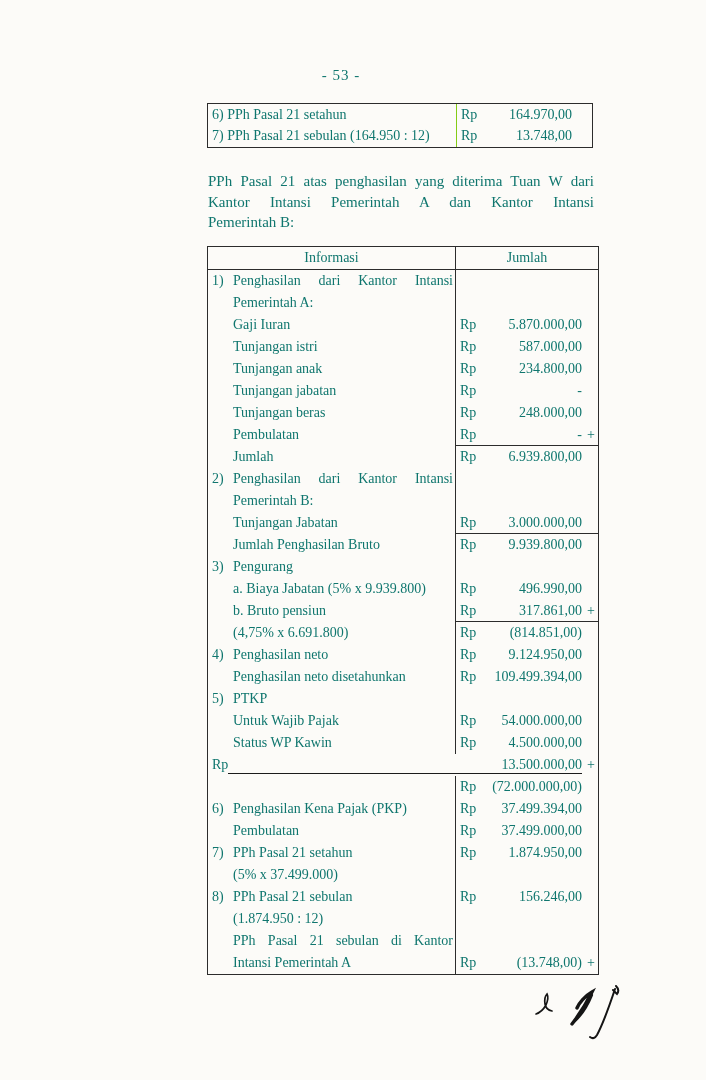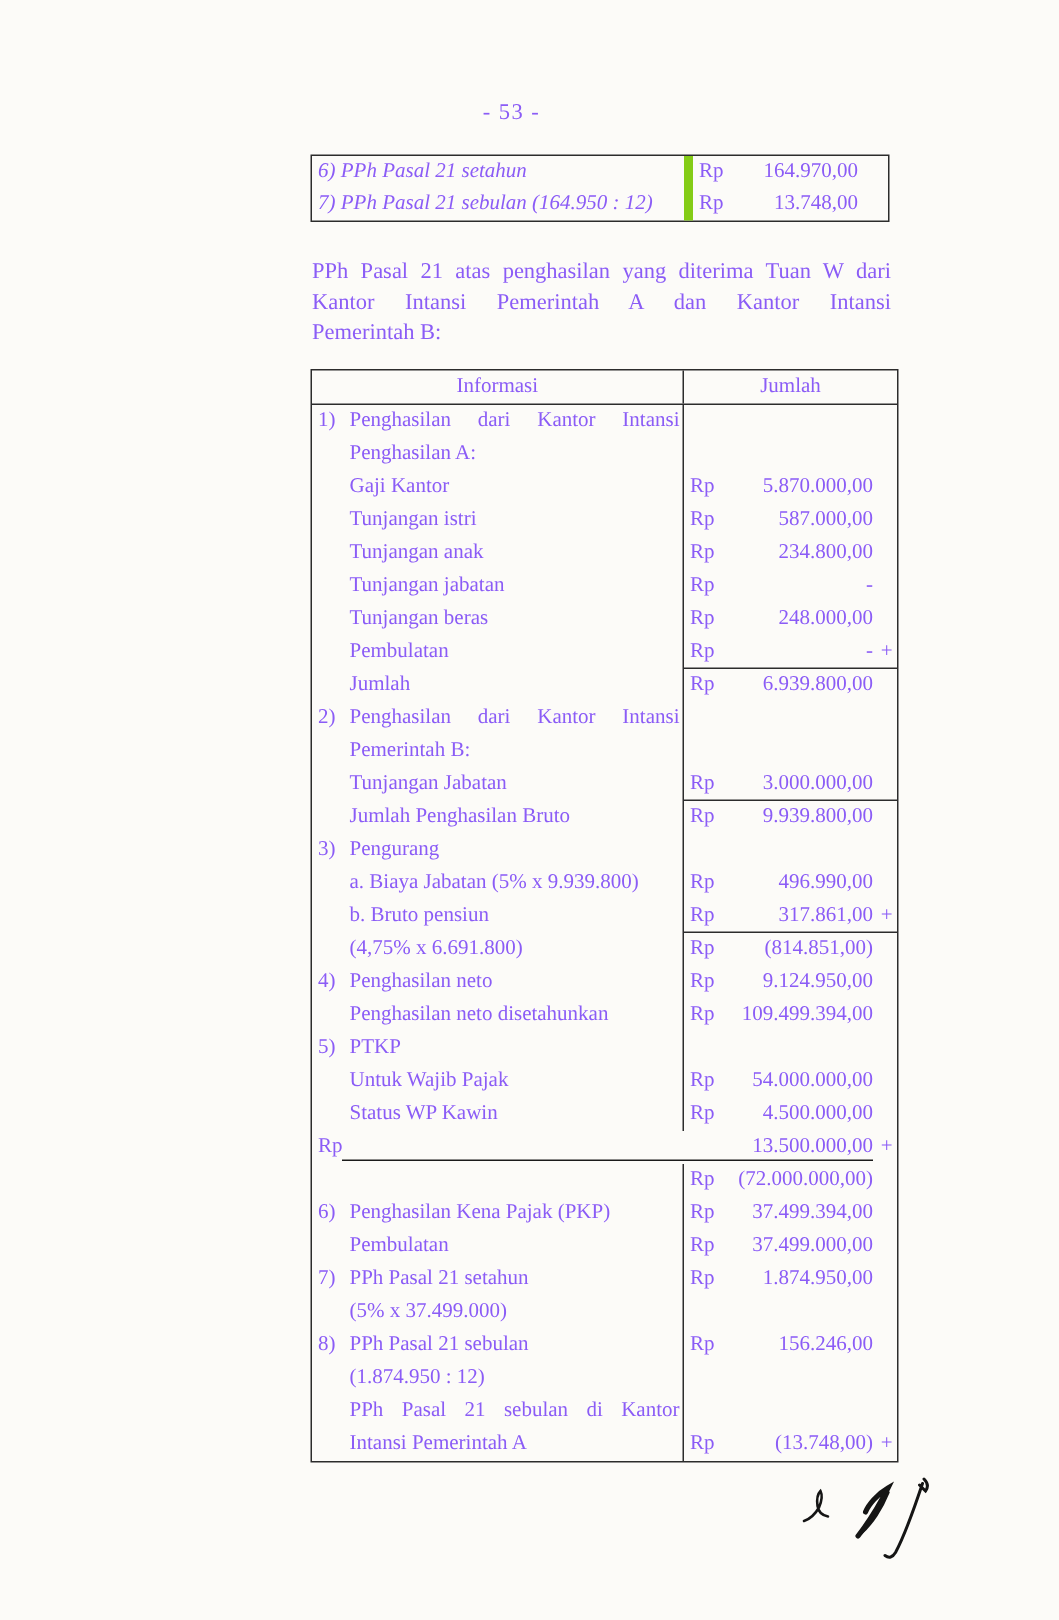"- 53 -" .page { color: #8b5cf6 -> #0f766e }
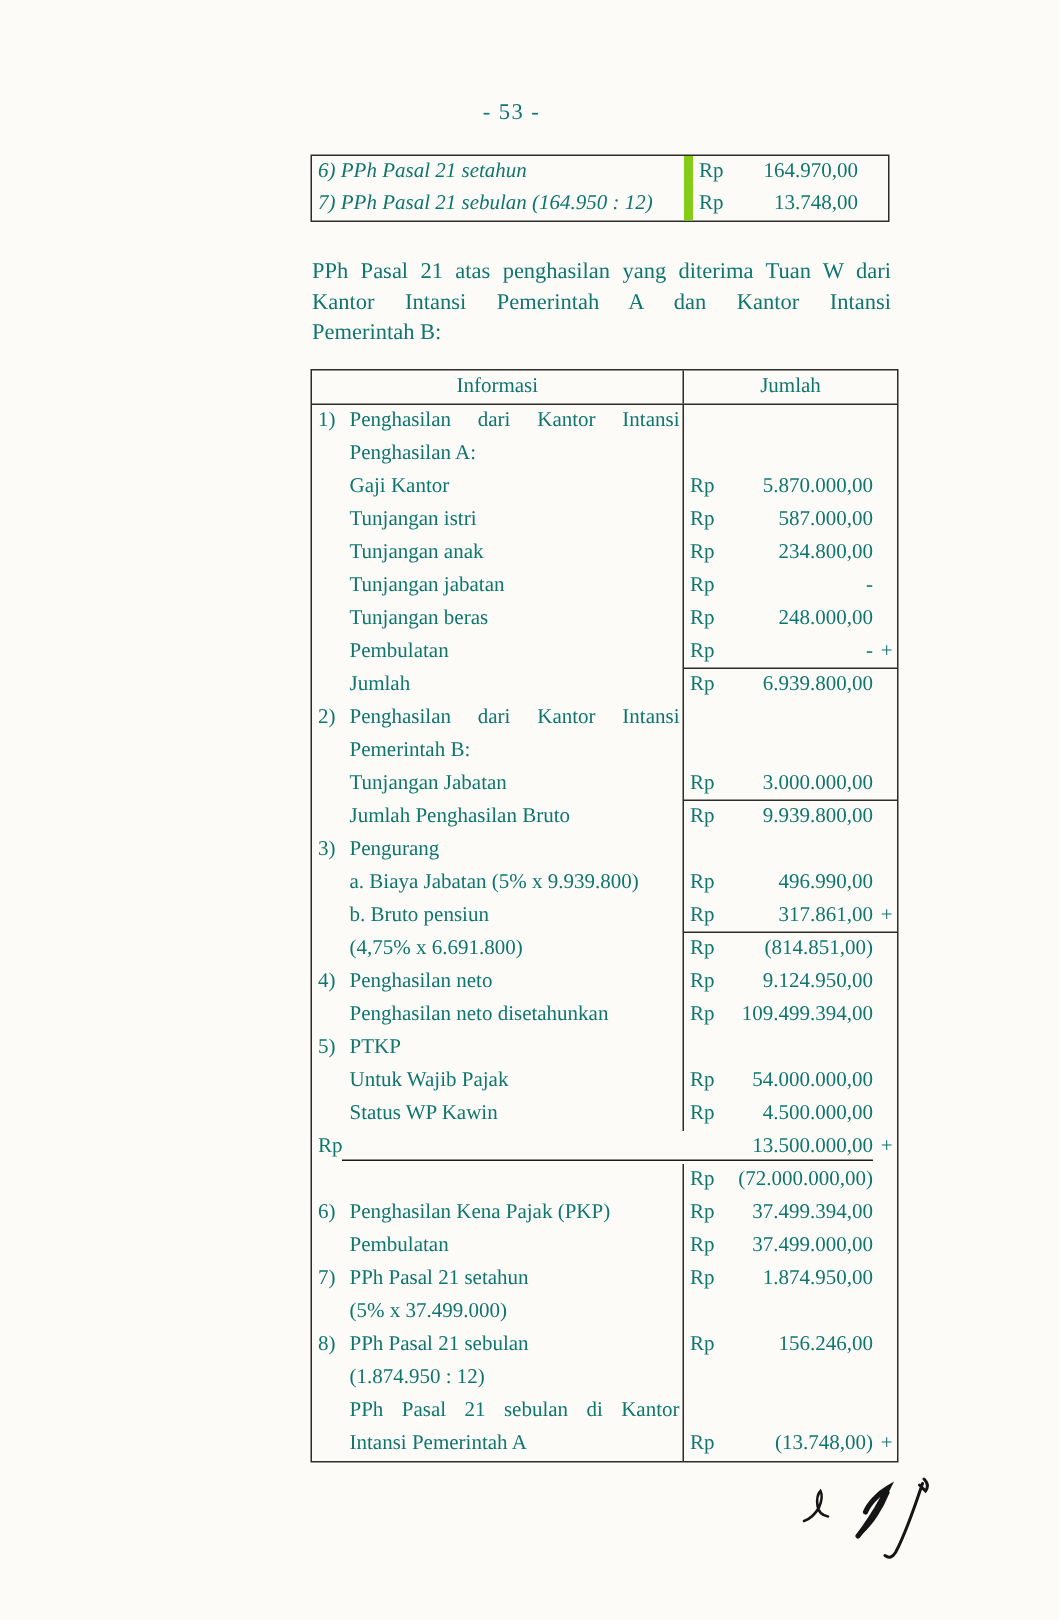"6) PPh Pasal 21 setahun" .t-info { border-right: 6px solid #84cc16 -> 1px solid #84cc16; font-style: italic -> none }
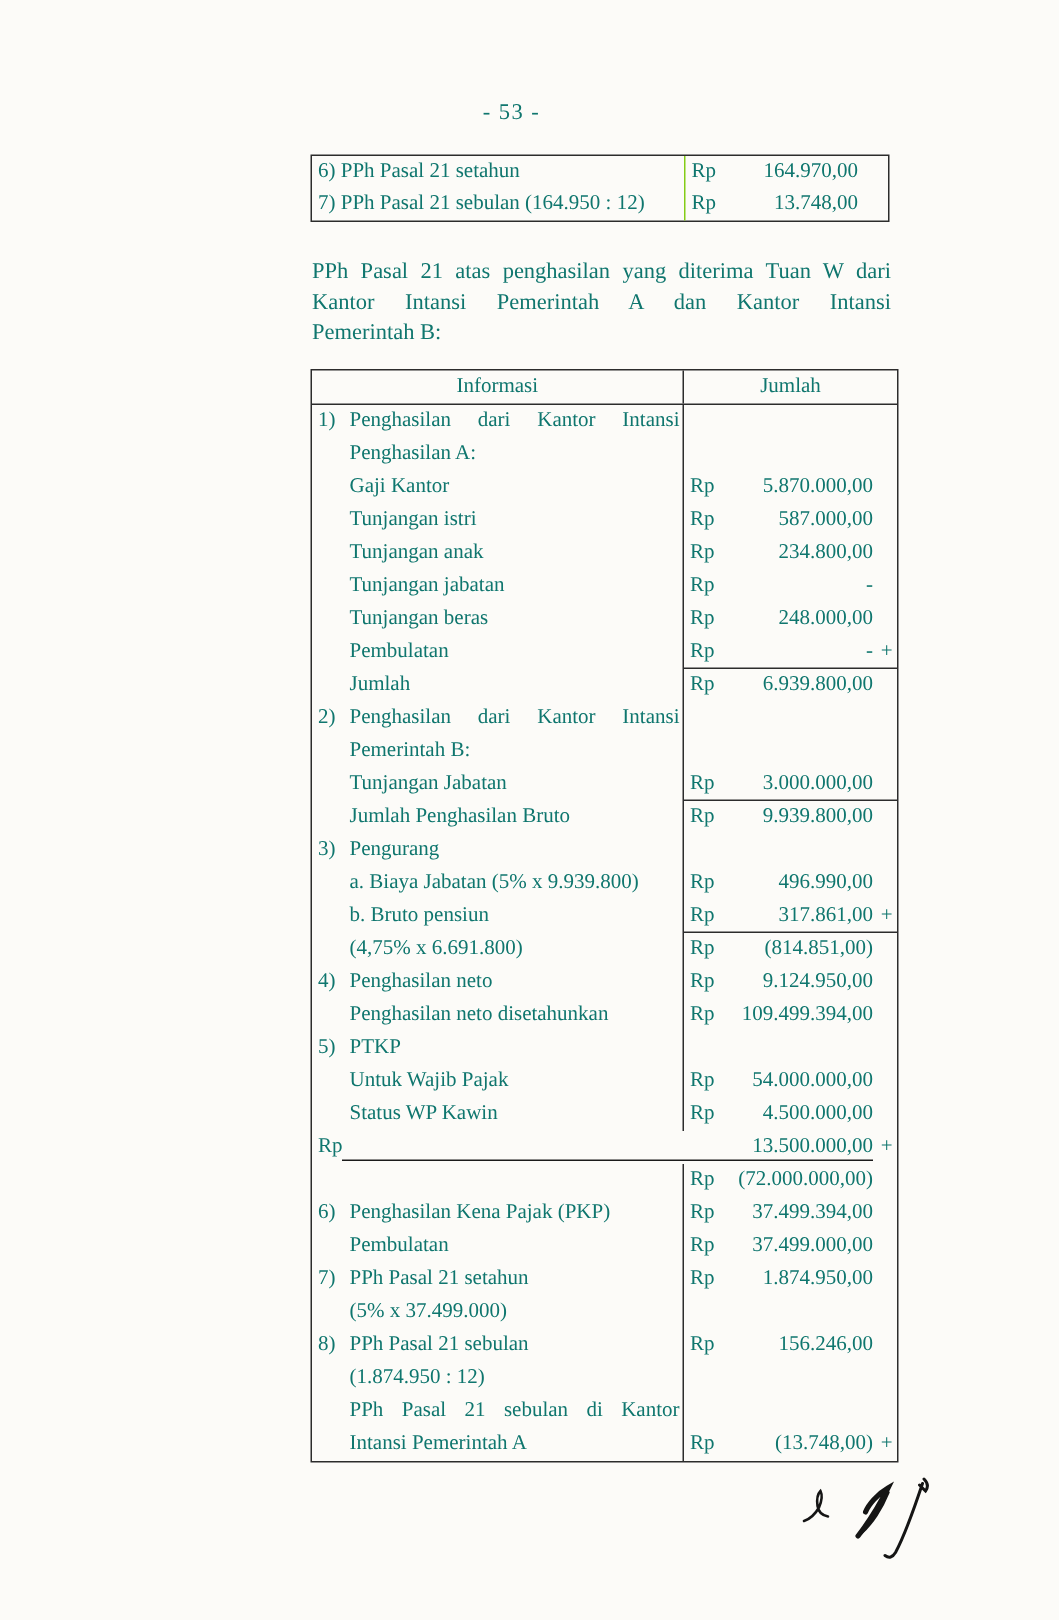"Penghasilan A:" span.lbl { text: Penghasilan -> Pemerintah }
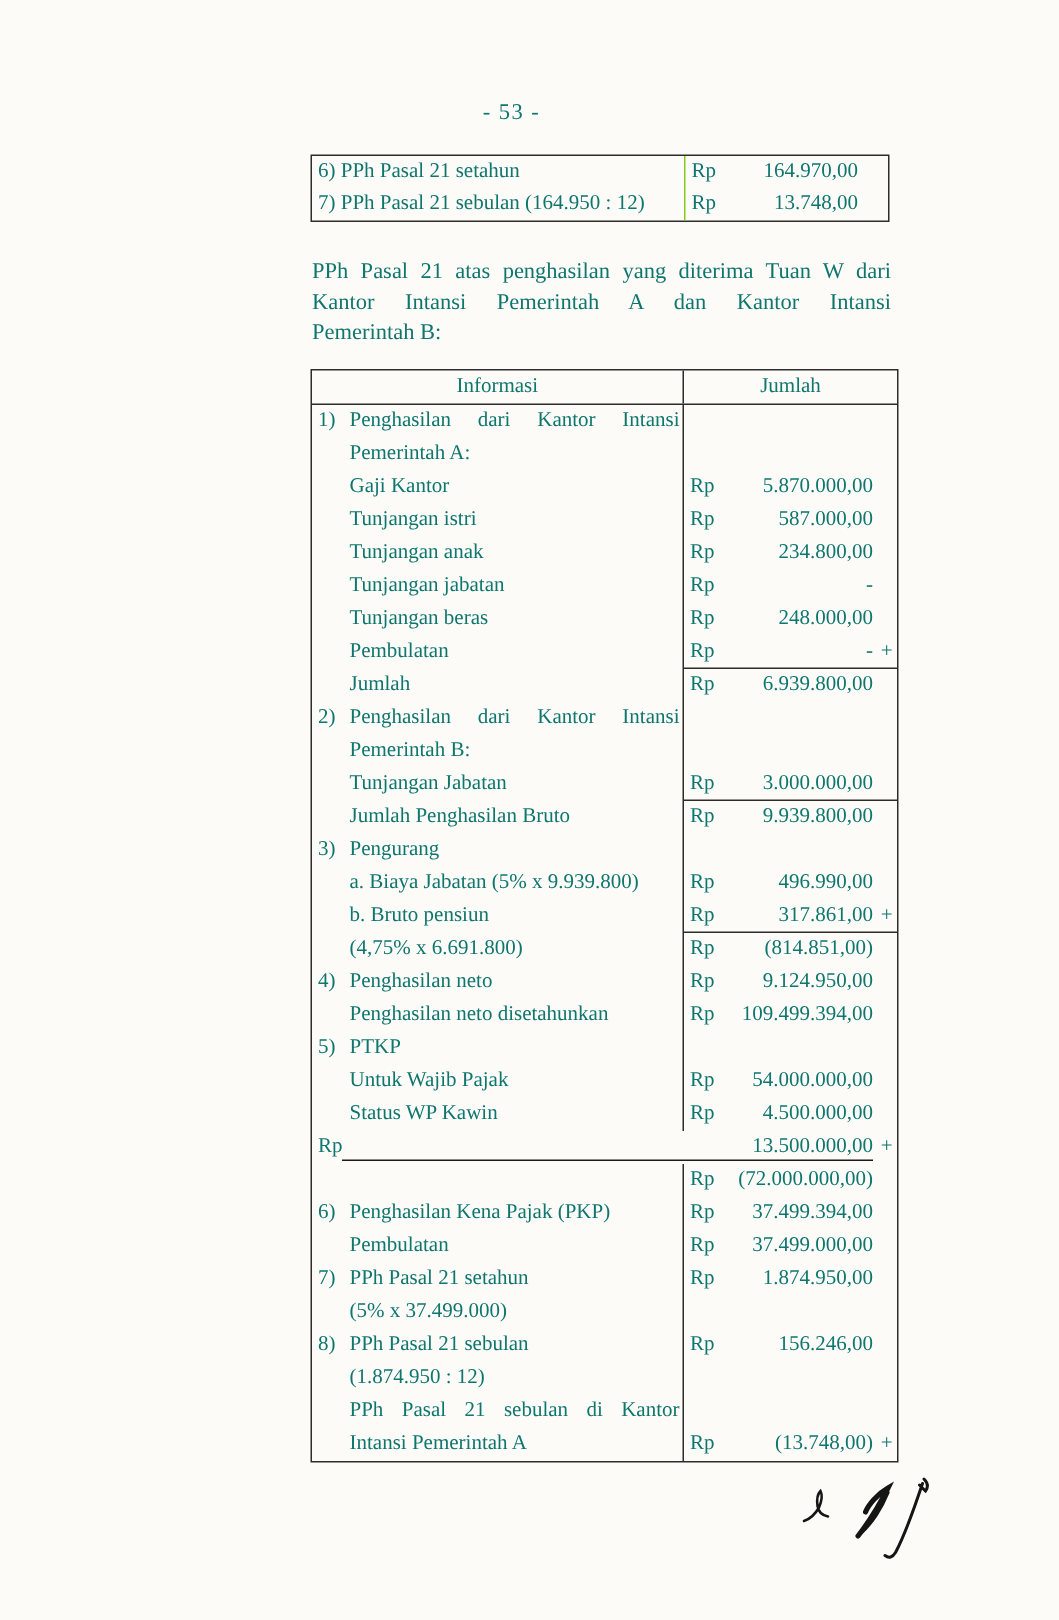"Gaji Kantor" span.lbl { text: Kantor -> Iuran }
